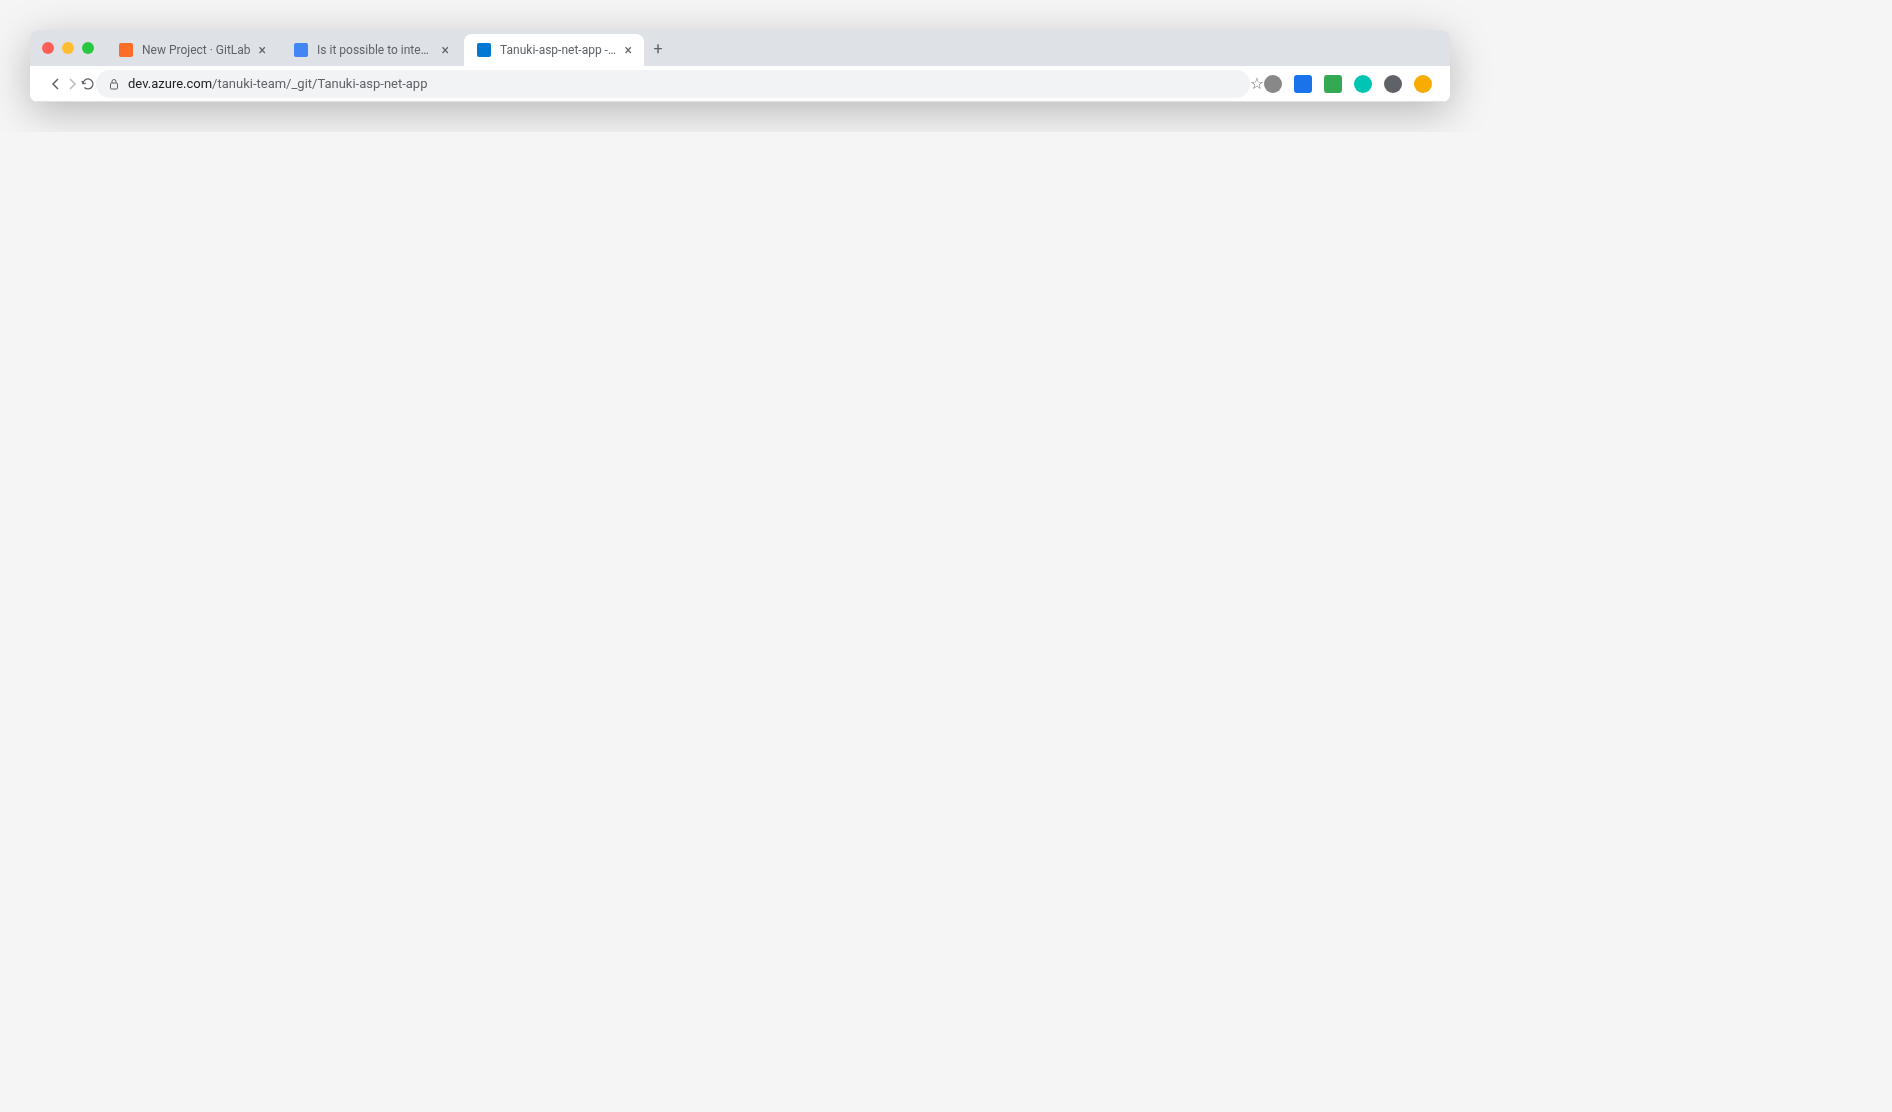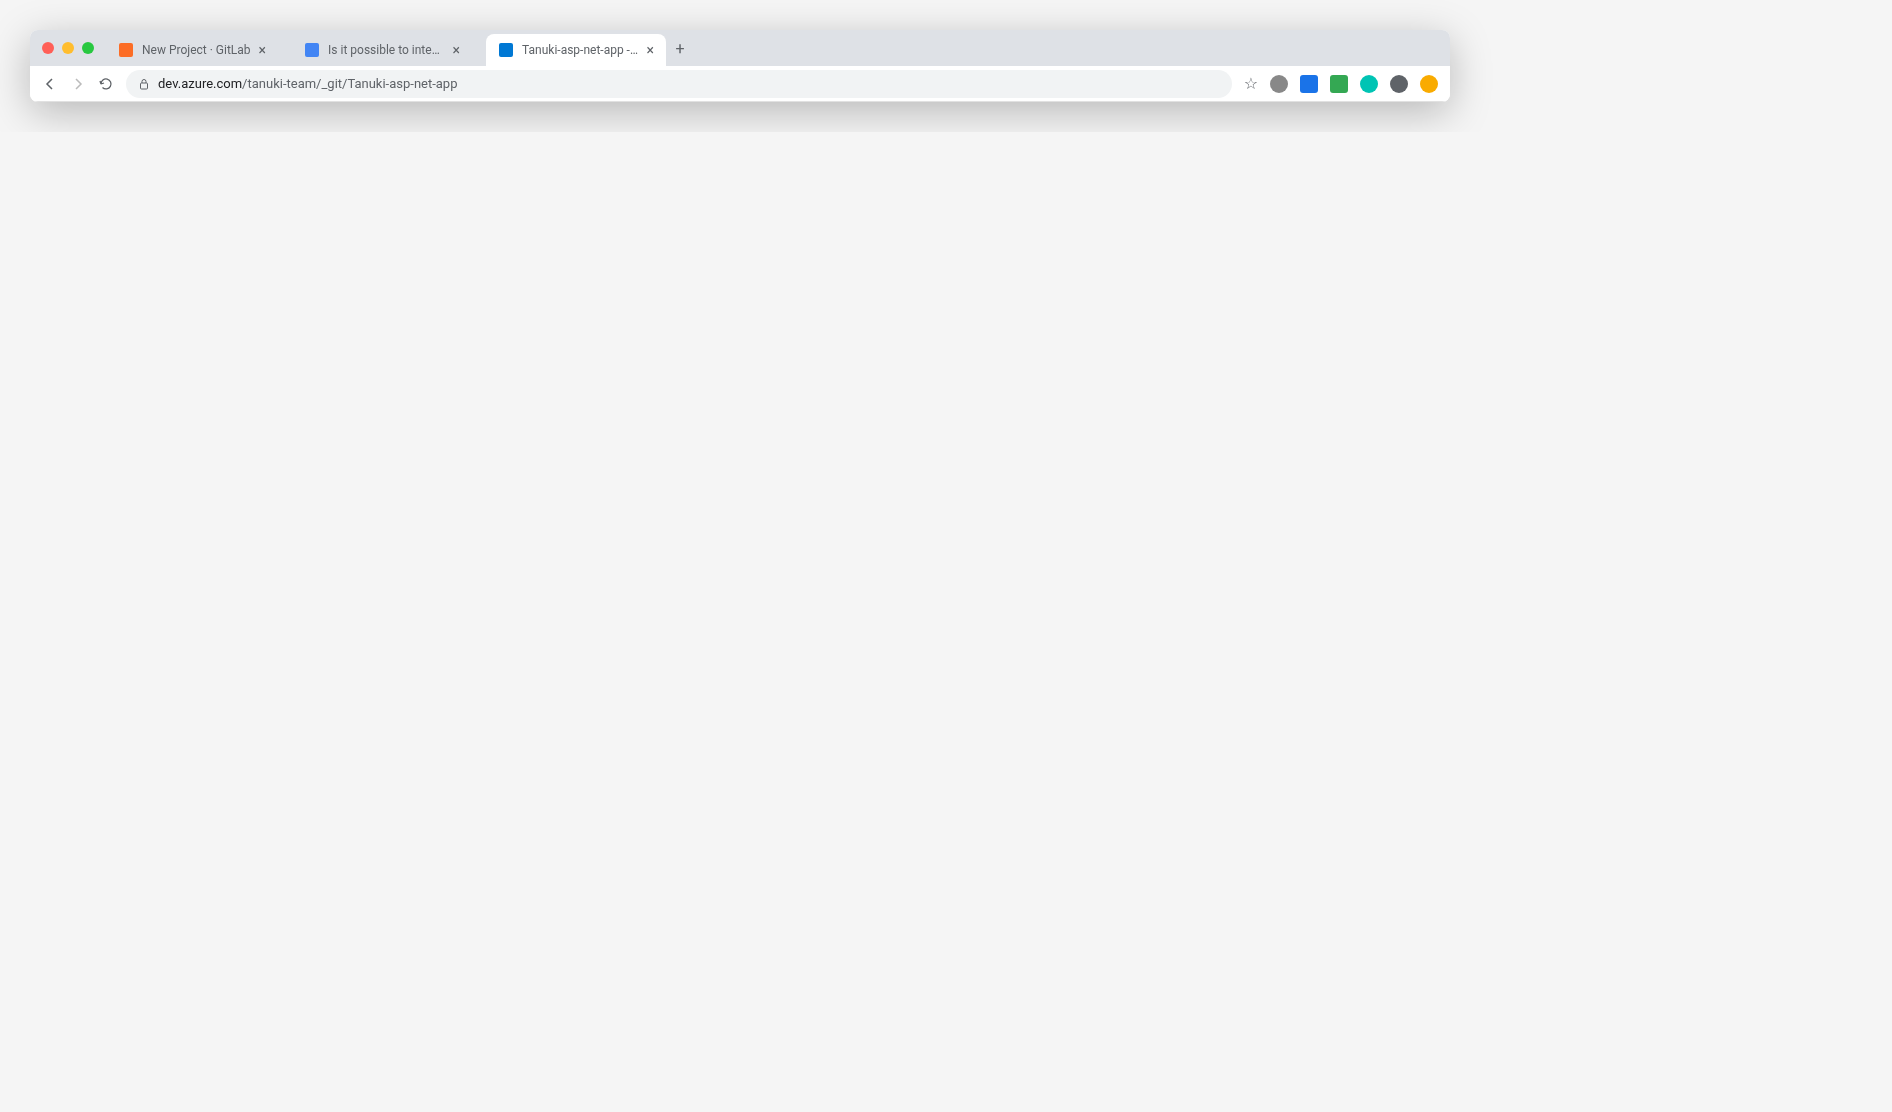"New Project · GitLab" .tabs { gap: 14px -> 3px }
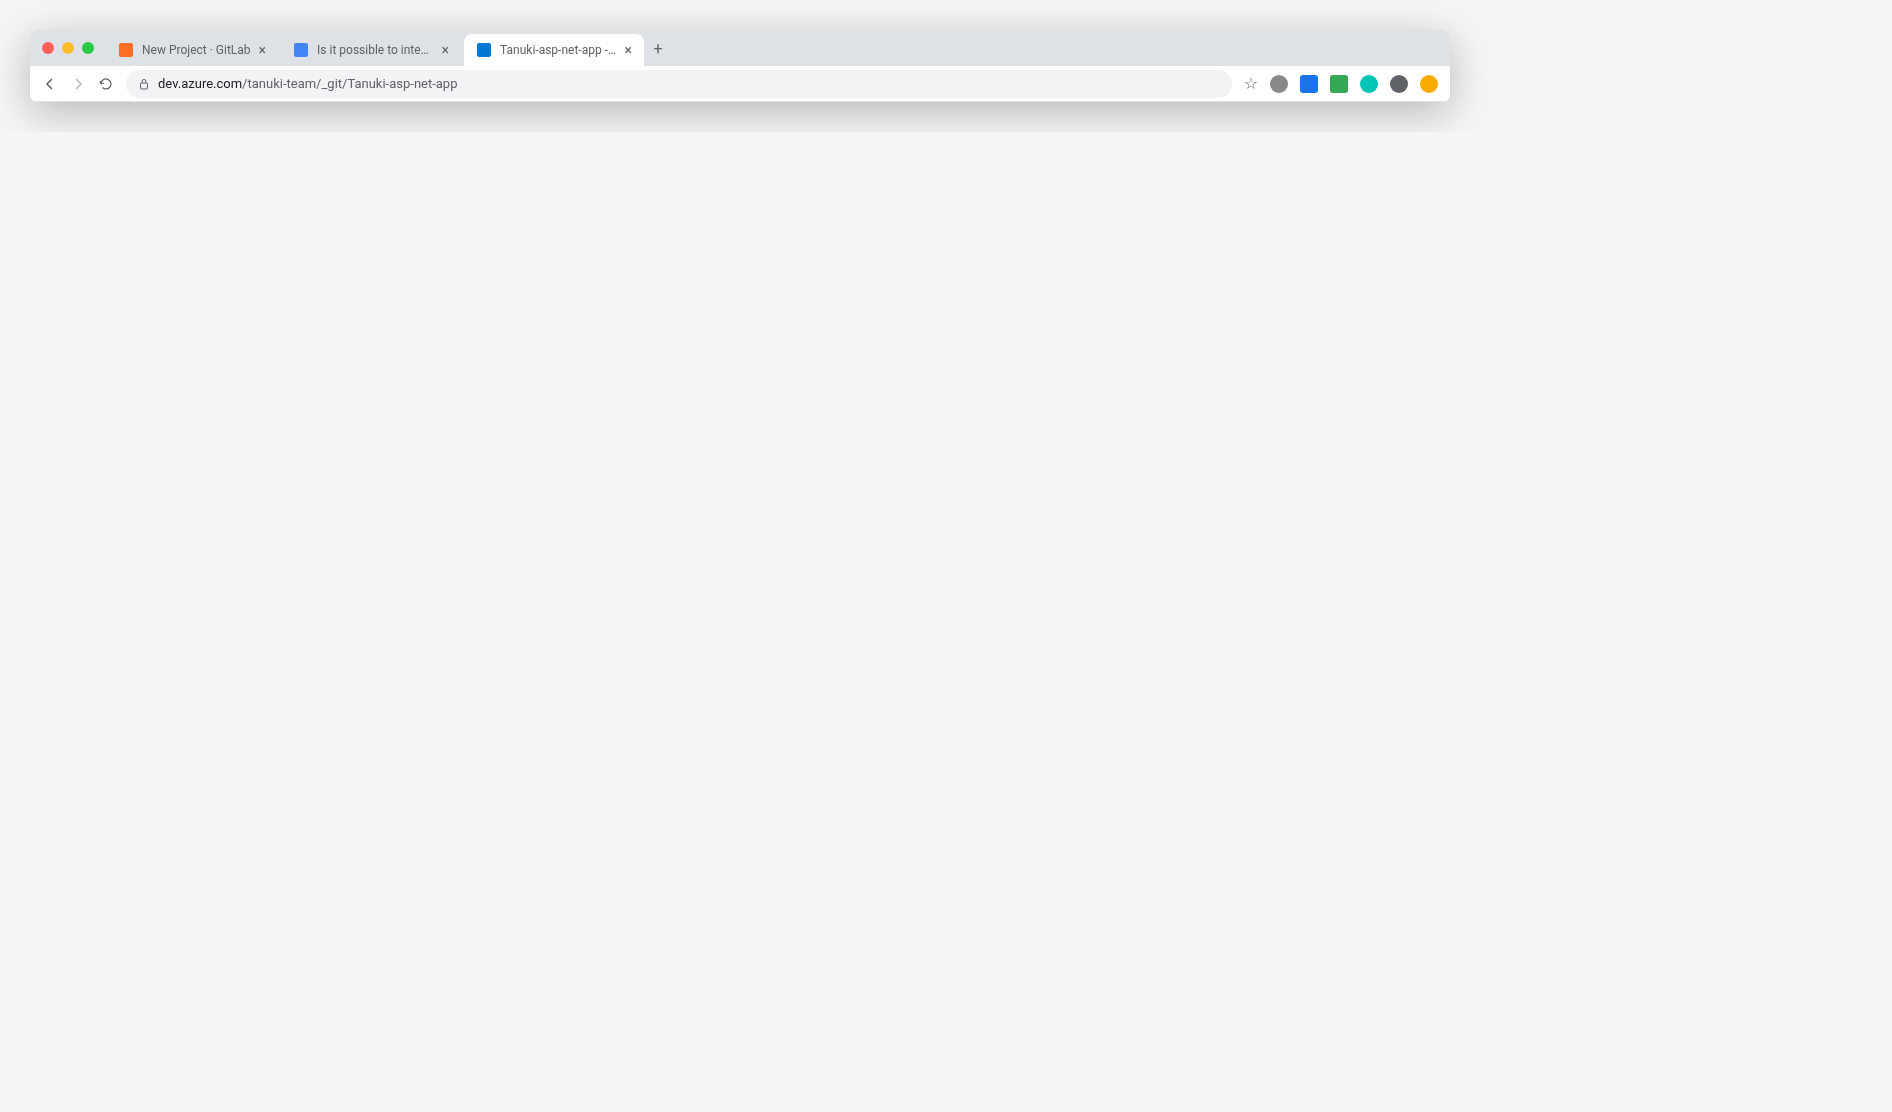"dev.azure.com/tanuki-team/_git/Tanuki-as" .addressbar { gap: 12px -> 0; padding: 0 12px -> 0 18px }
